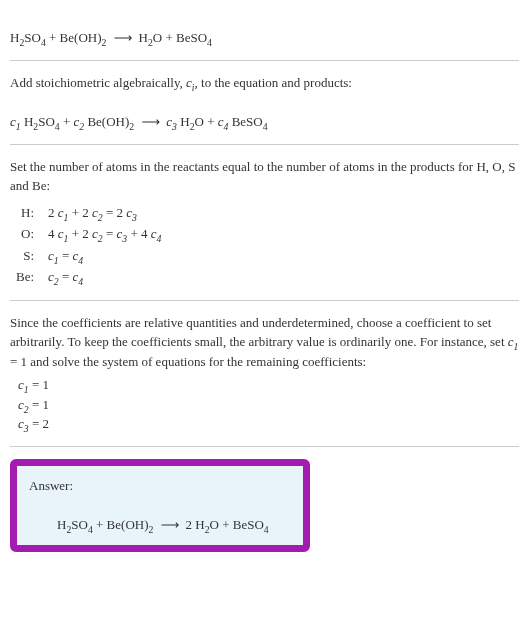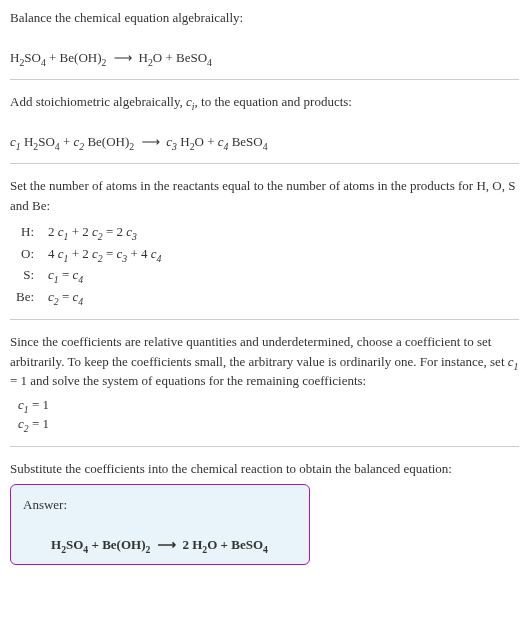"Balance the chemical equation" div { html: <div>Balance the chemical equation algebraically:</div> -> none }
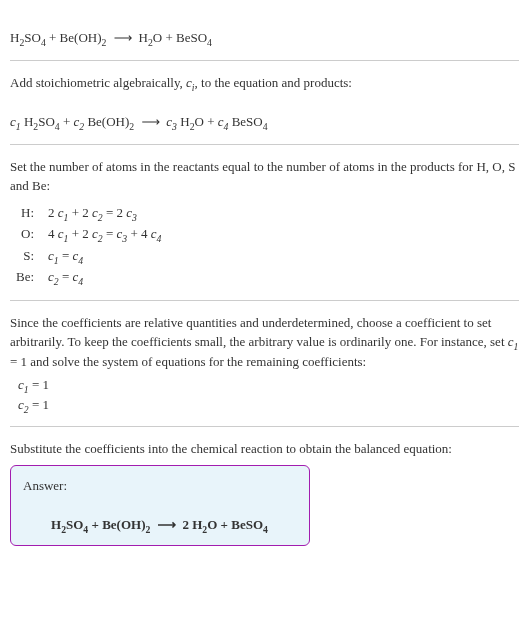"c3 = 2" div { html: none -> <div><span><span>c</span><sub>3</sub></span><span> = 2</span></div> }
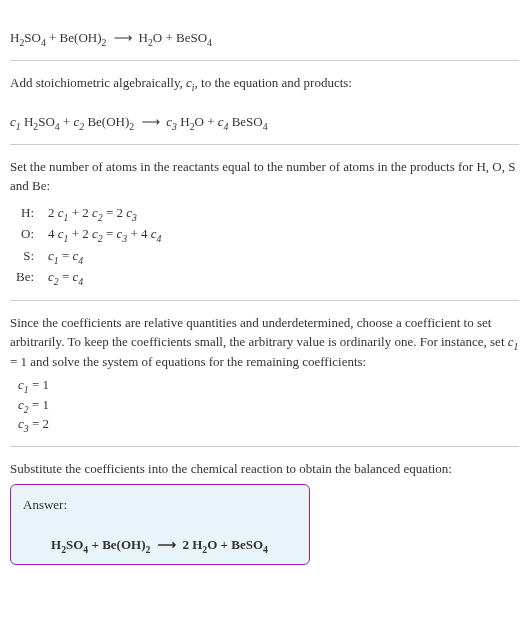"Substitute the coefficients into the" div { html: <div>Substitute the coefficients into the chemical reaction to obtain the balanced equation:</div> -> none }
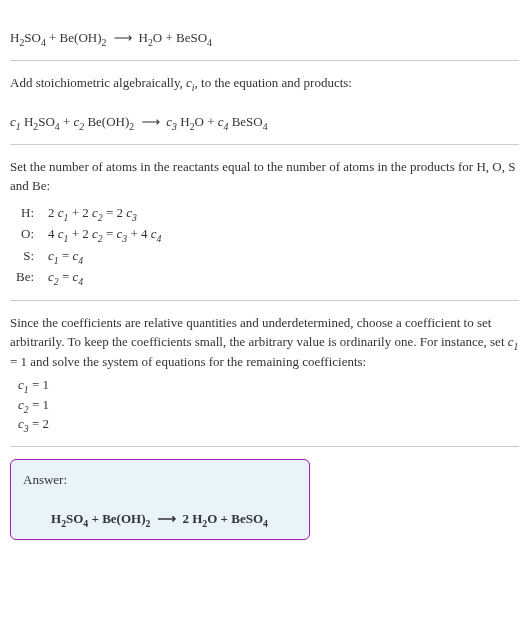"Answer:" .answer-box { border: 1px solid #a21caf -> 7px solid #a21caf }
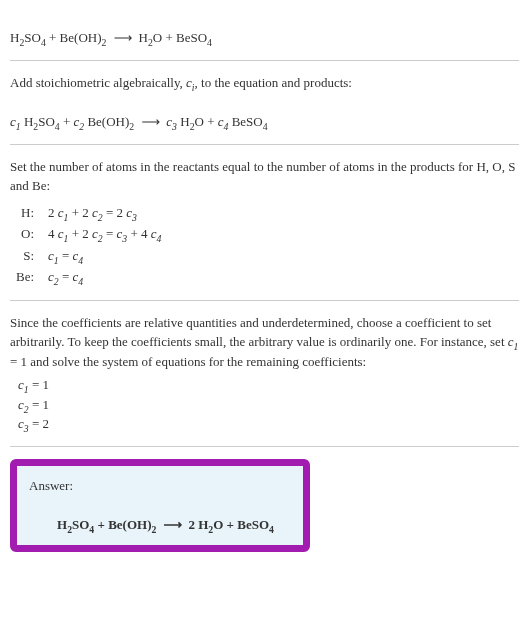"H2SO4 + Be(OH)2 ⟶ 2" .answer-box .eq { font-weight: bold -> none }
